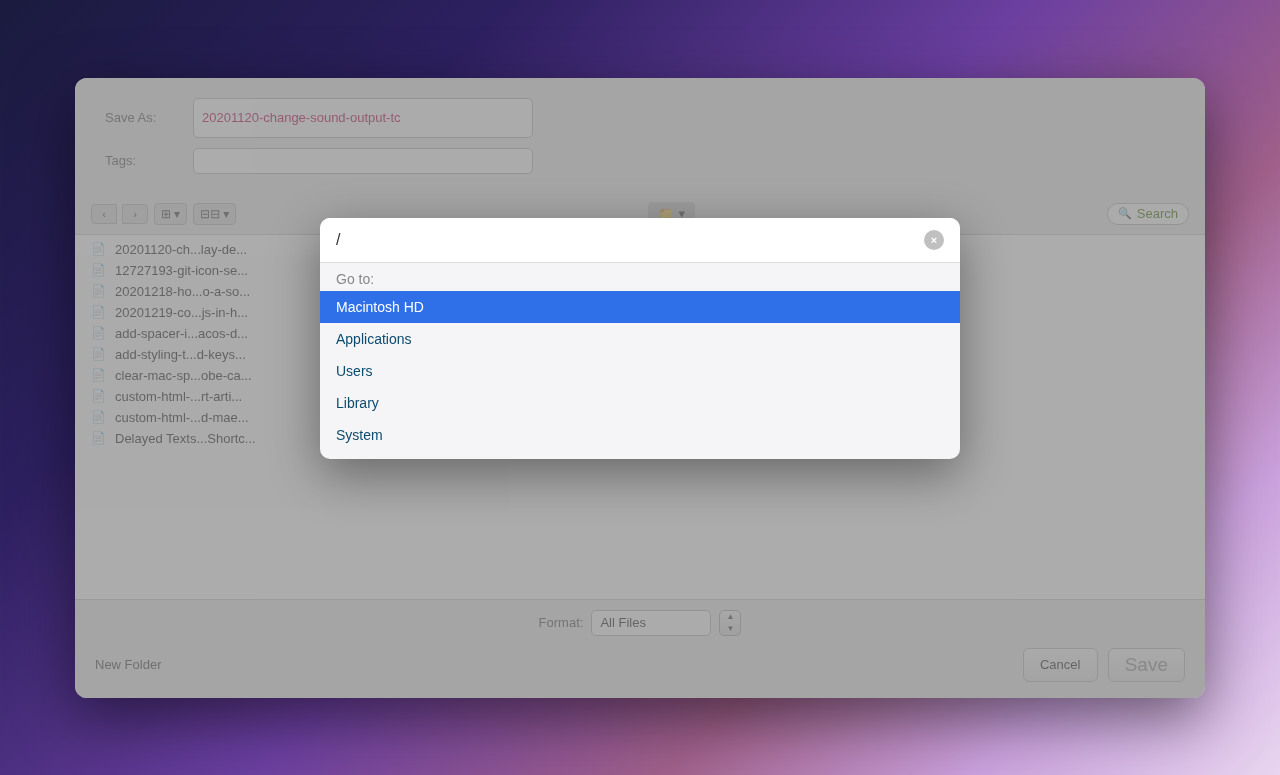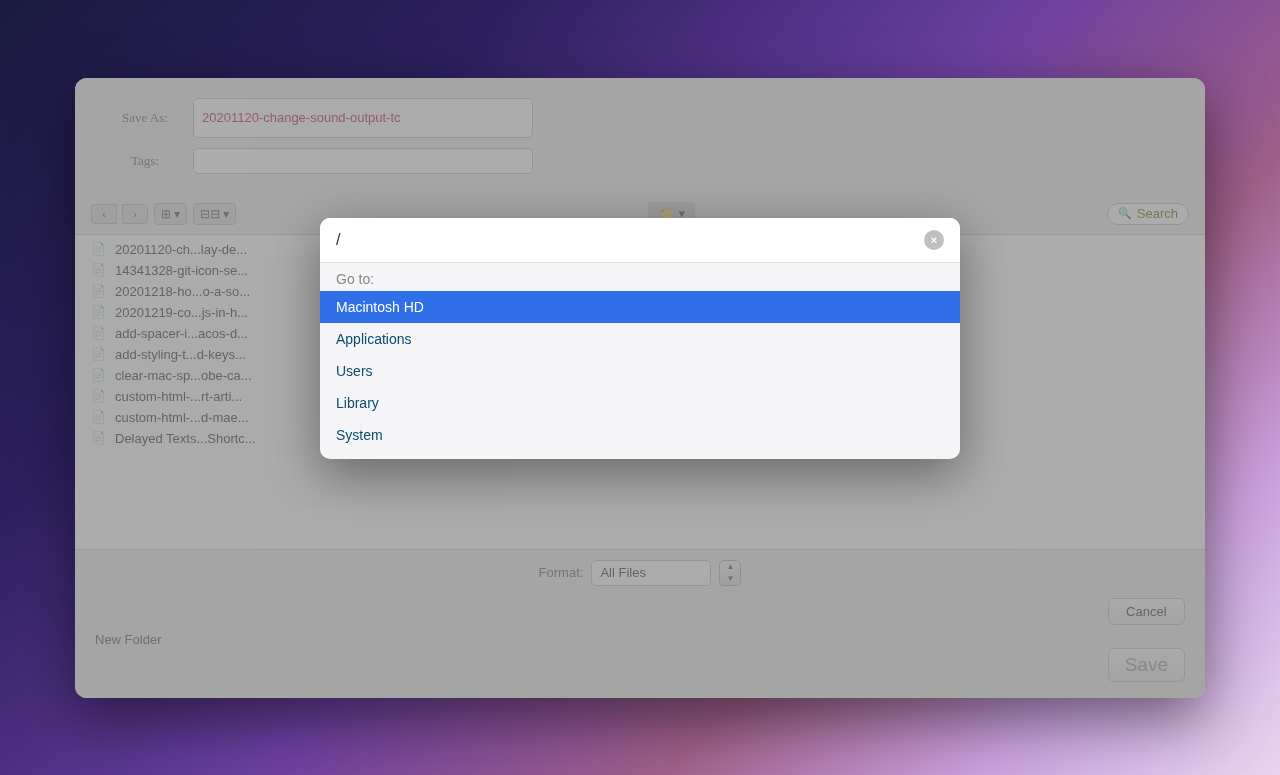"Save As:" .dialog-field-label { font-family: Liberation Serif, serif -> none; text-align: center -> left }
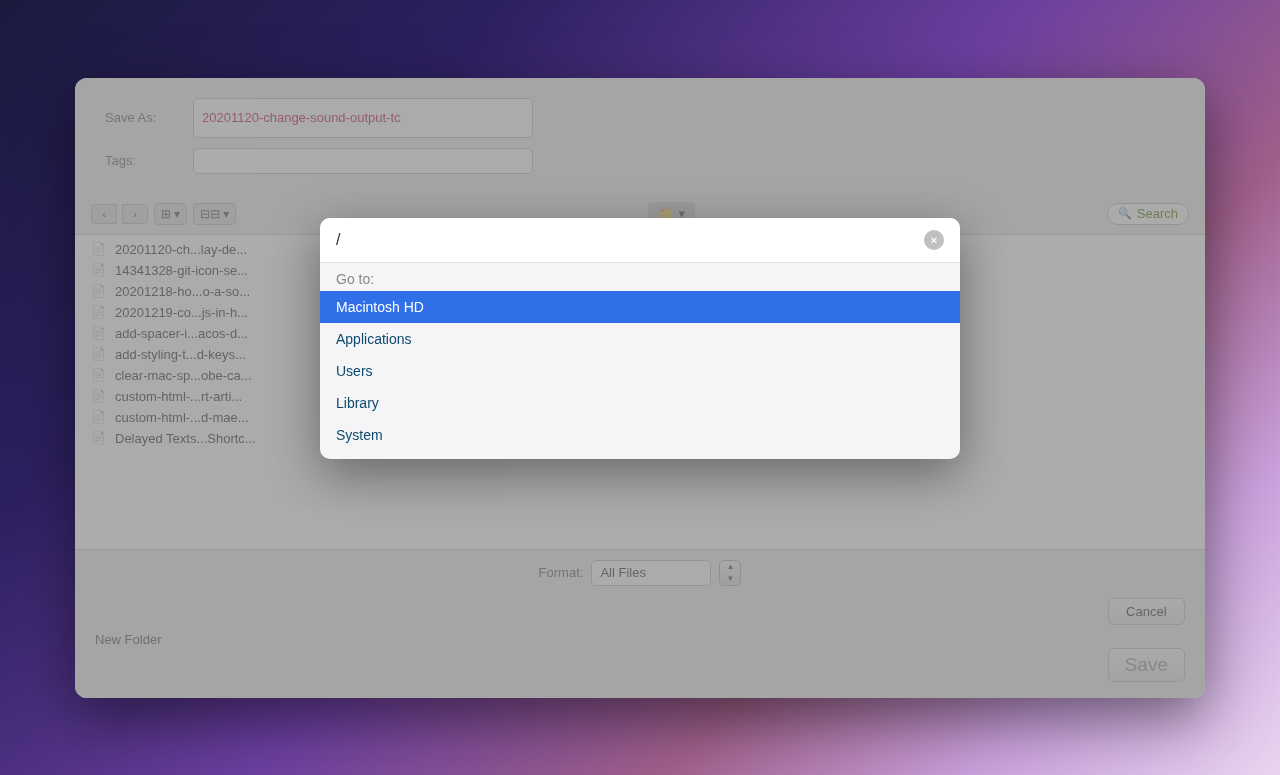"14341328-git-icon-se..." span { text: 14341328-git-icon-se -> 12727193-git-icon-se }
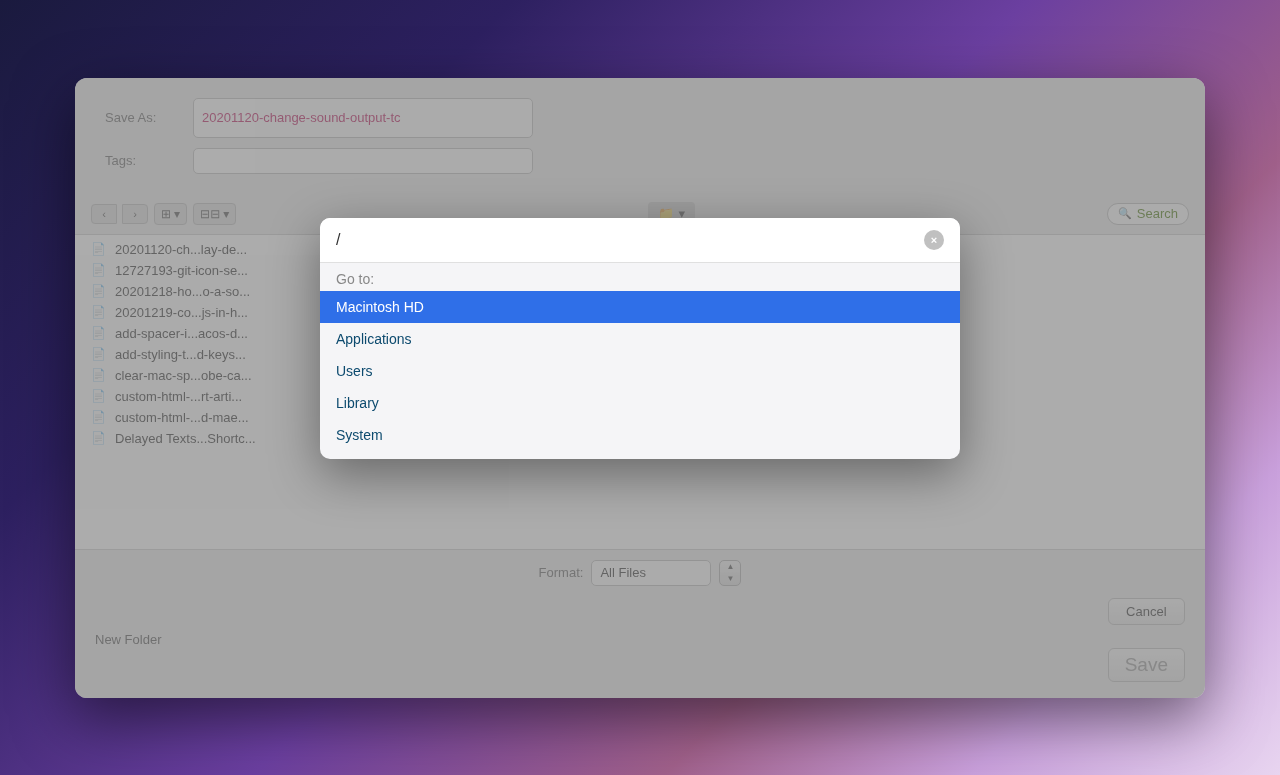"Cancel" .action-btns { flex-direction: column -> none; gap: 23px -> 10px }
